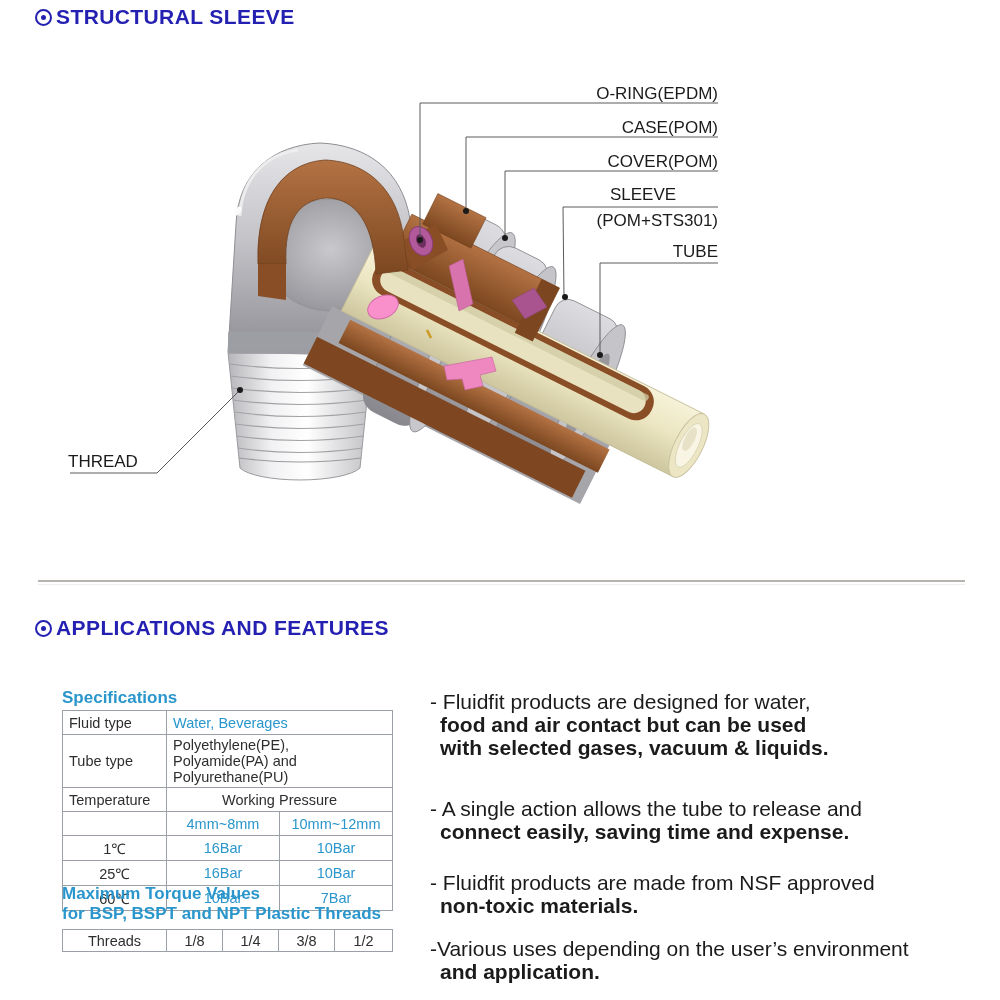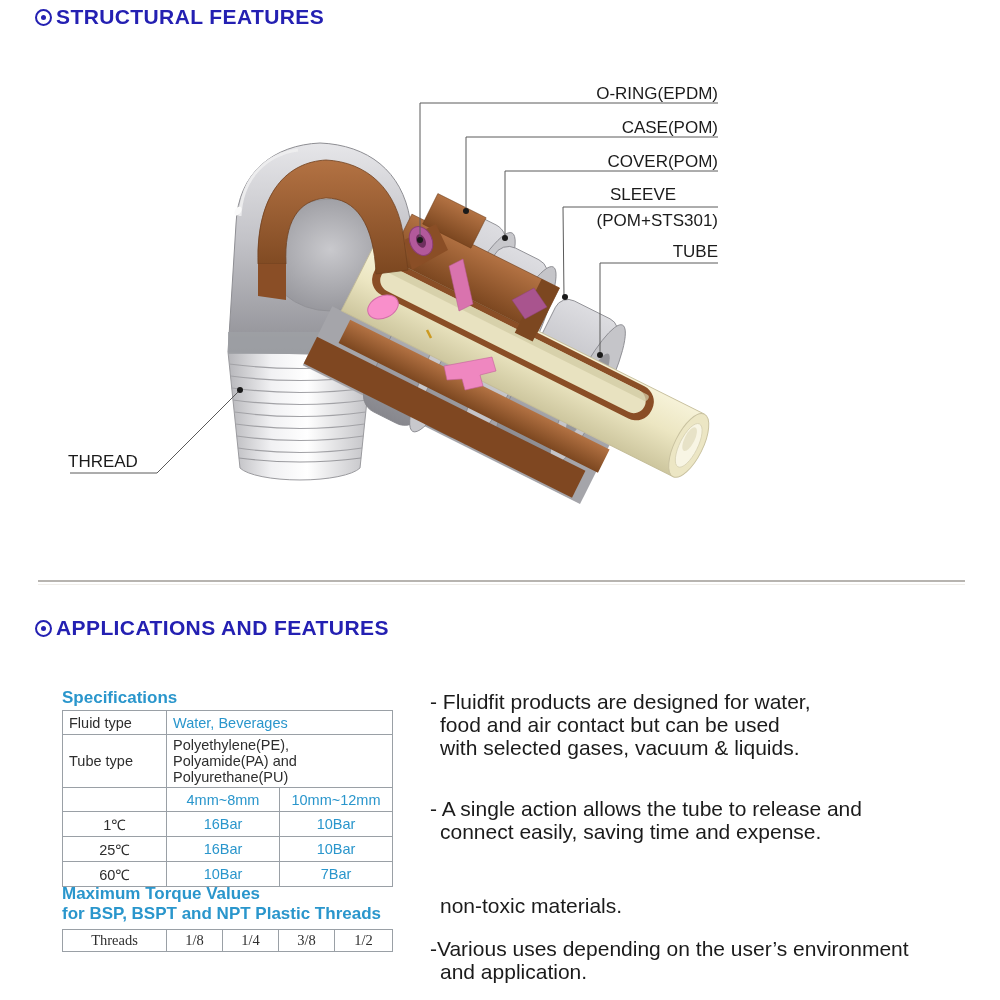"STRUCTURAL FEATURES" span { text: FEATURES -> SLEEVE }
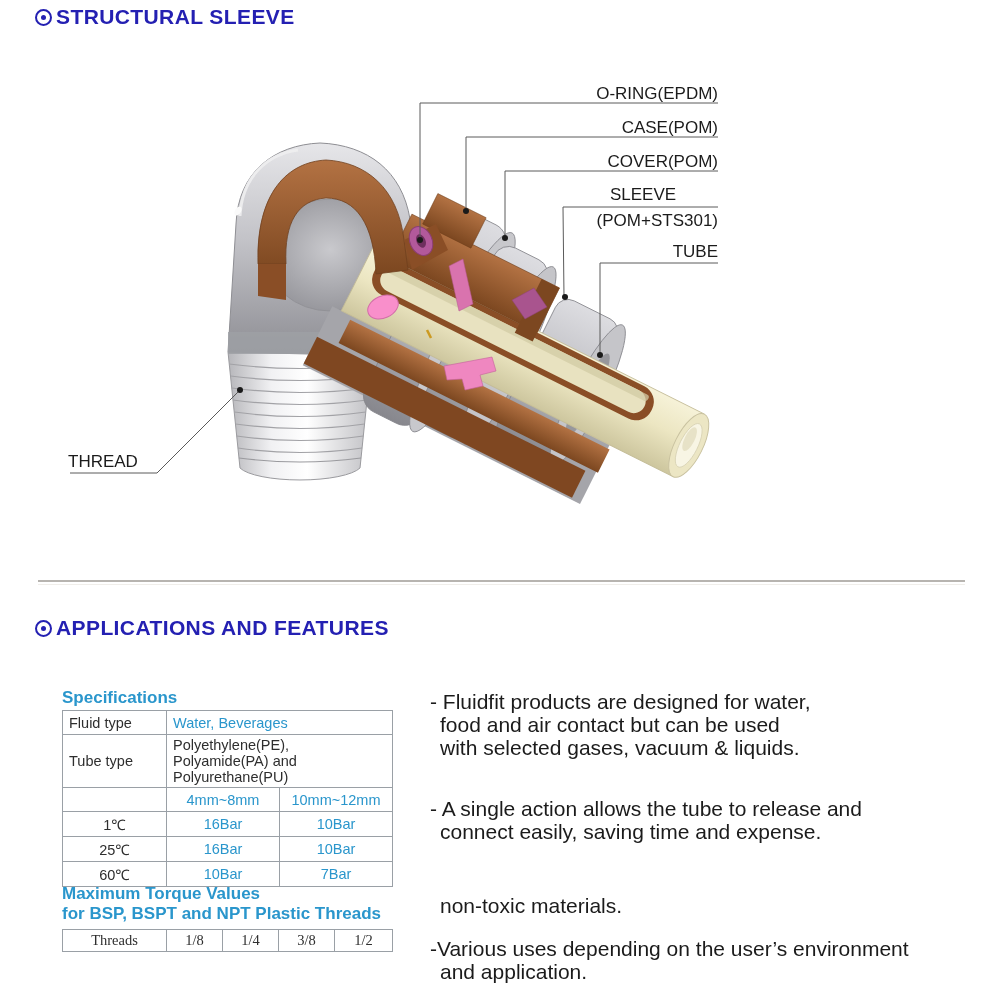"food and air contact but" .ind { font-weight: none -> bold }
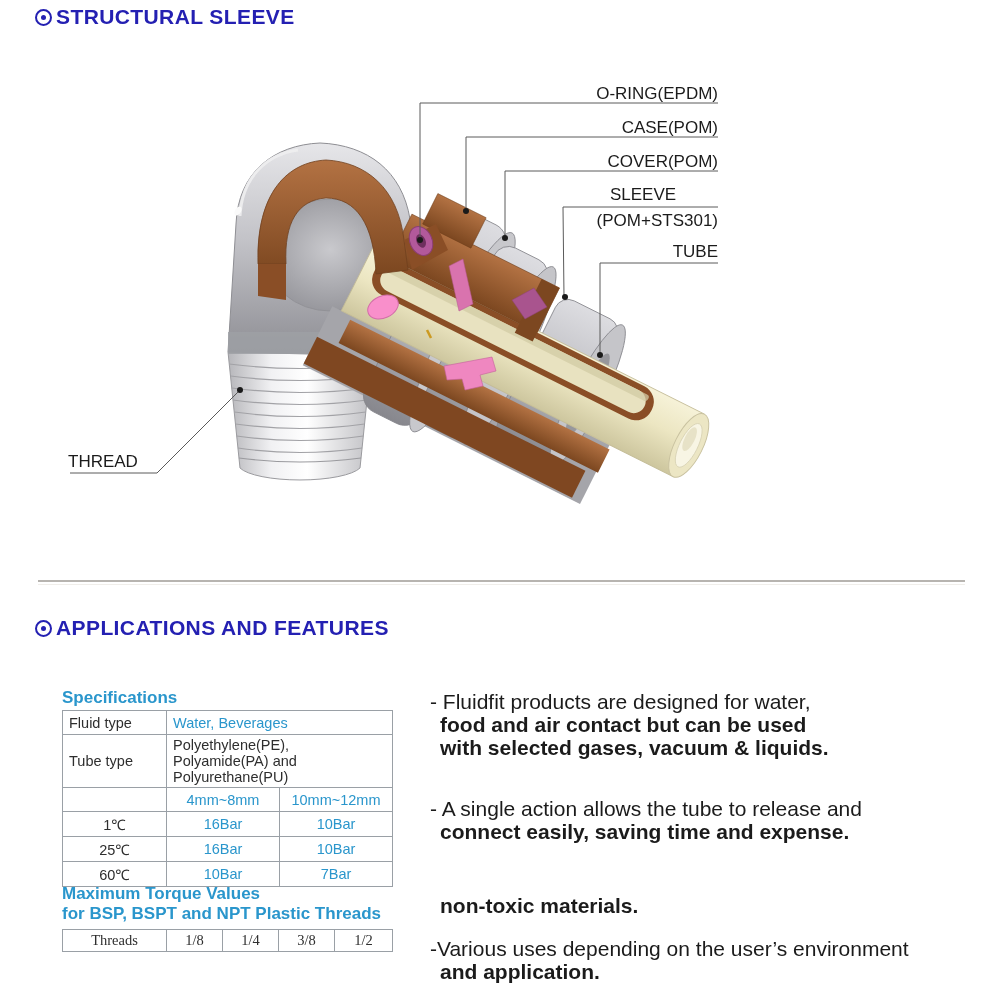"Temperature" tr { html: none -> <tr> <td>Temperature</td> <td>Working Pressure</td> </tr> }
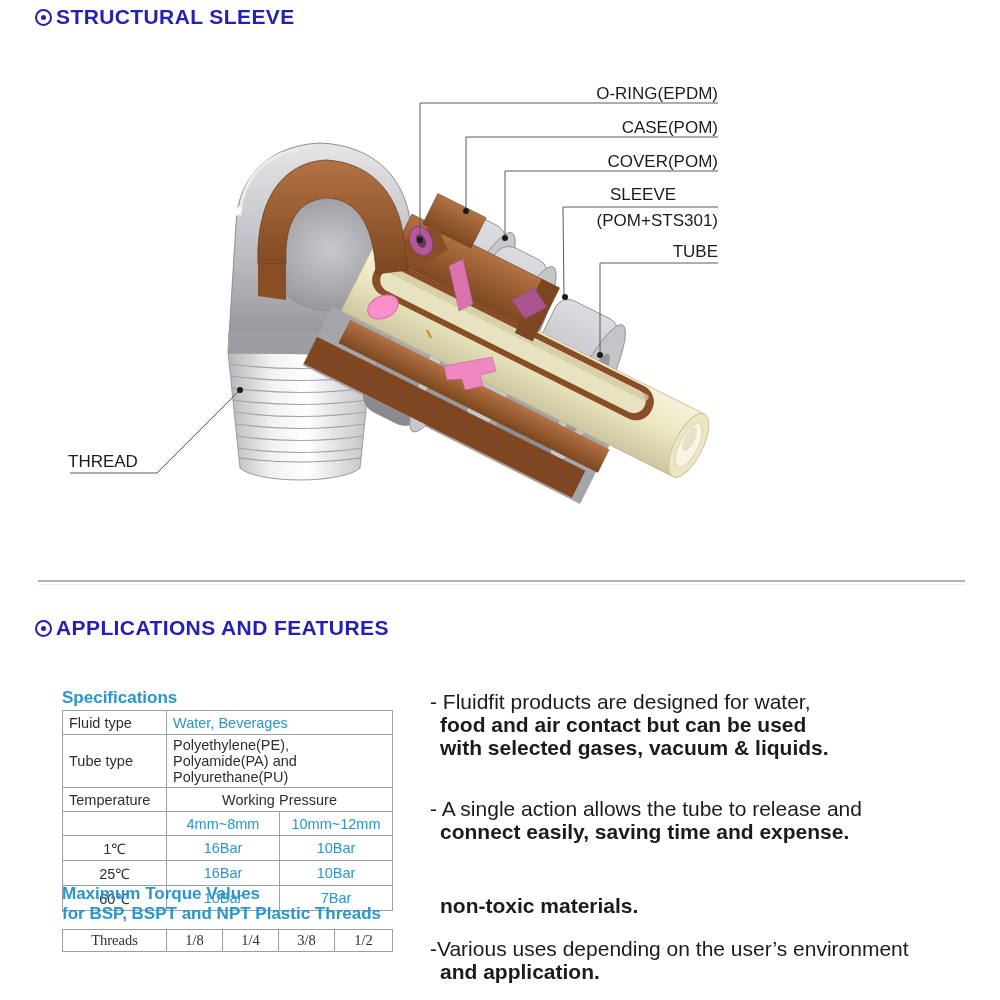"- Fluidfit products are made" span { html: none -> <span>- Fluidfit products are made from NSF approved</span> }
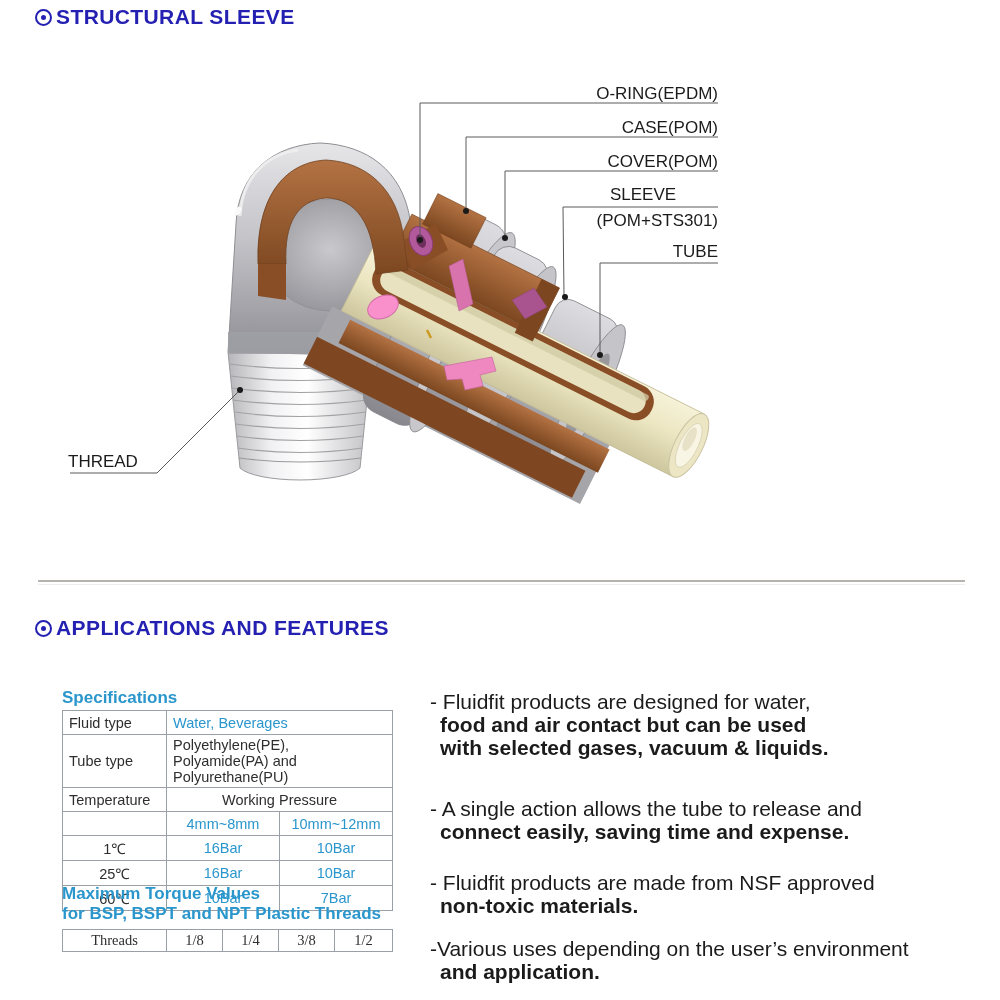"Threads" table.torq td { font-family: Liberation Serif, serif -> none }
